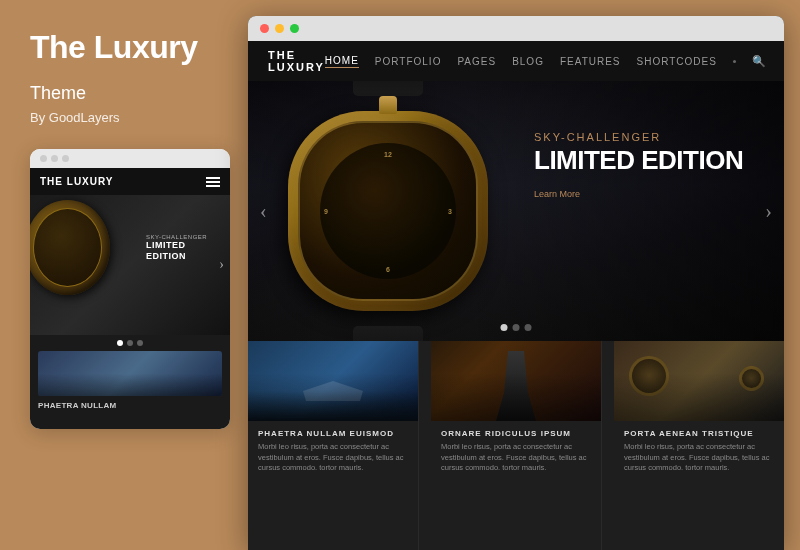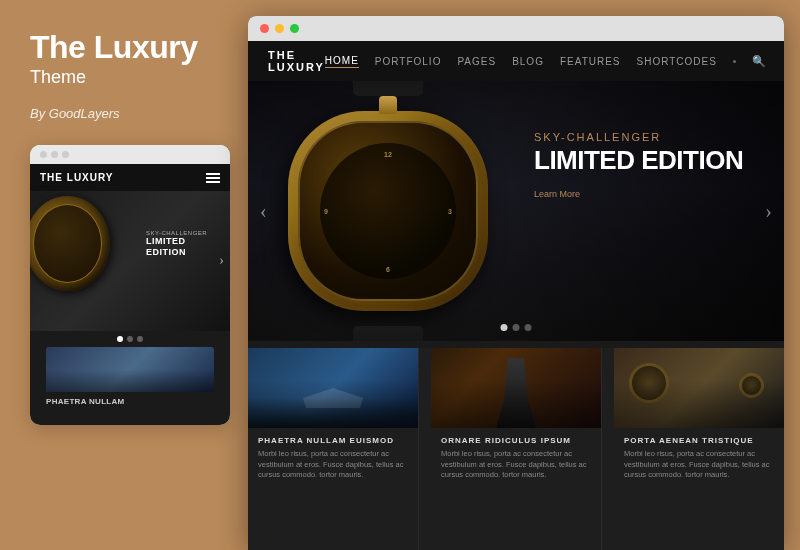"Theme" .brand-subtitle { margin-top: 2px -> 18px }
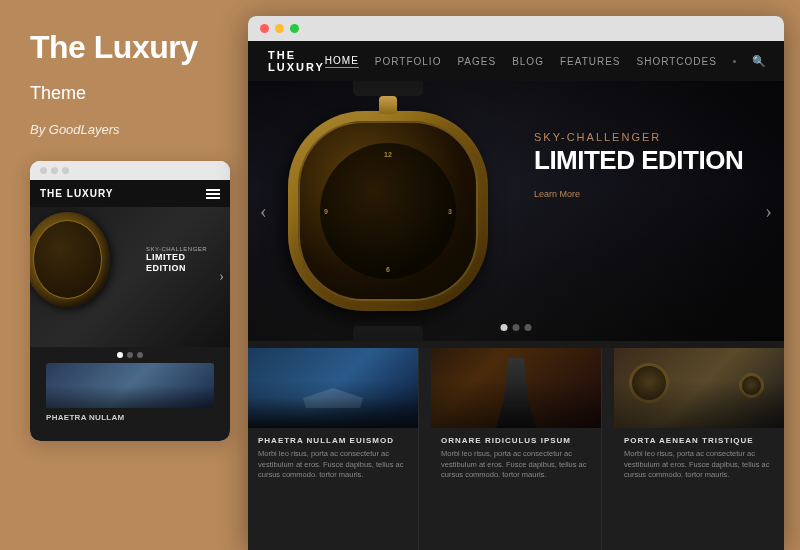"By GoodLayers" .brand-by { font-style: italic -> none; margin-top: 18px -> 6px }
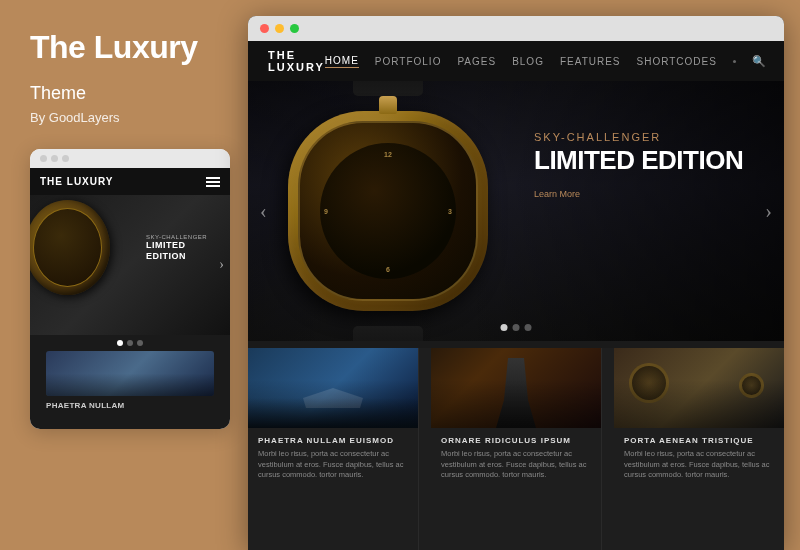"PHAETRA NULLAM" .mobile-thumb-section { padding: 0 16px 0 -> 0 8px 0 }
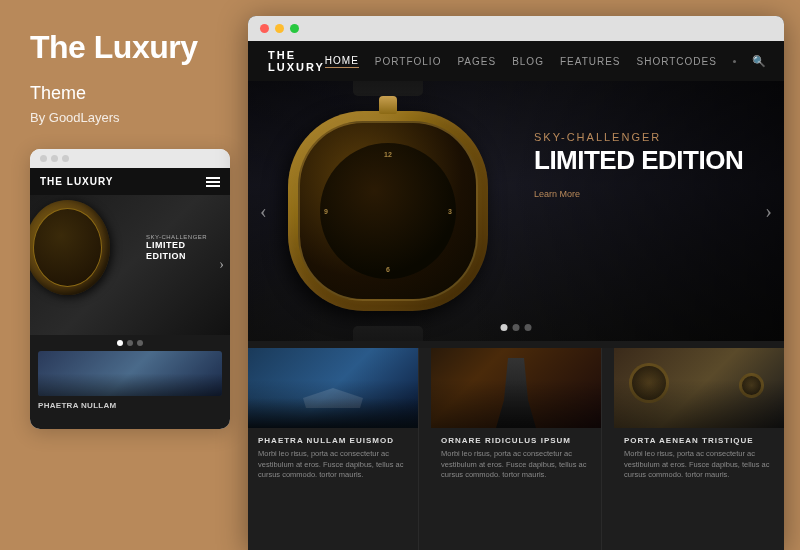"PHAETRA NULLAM EUISMOD" .cards-section { margin-top: 7px -> none }
